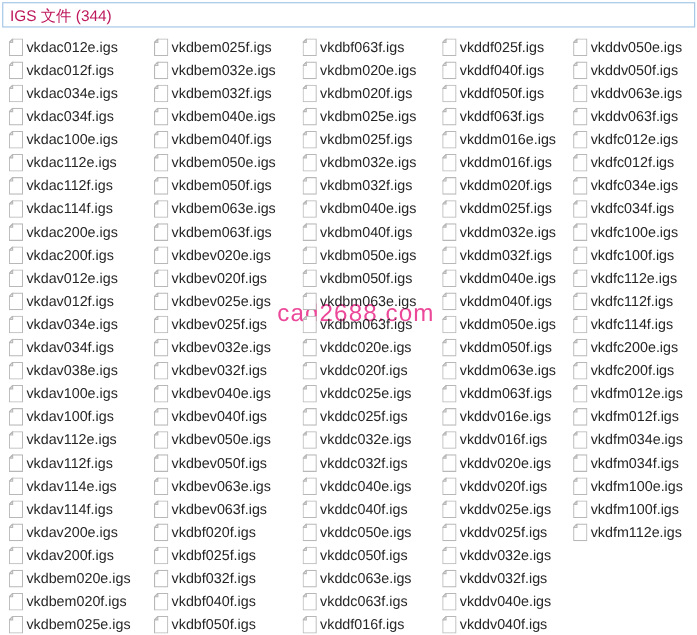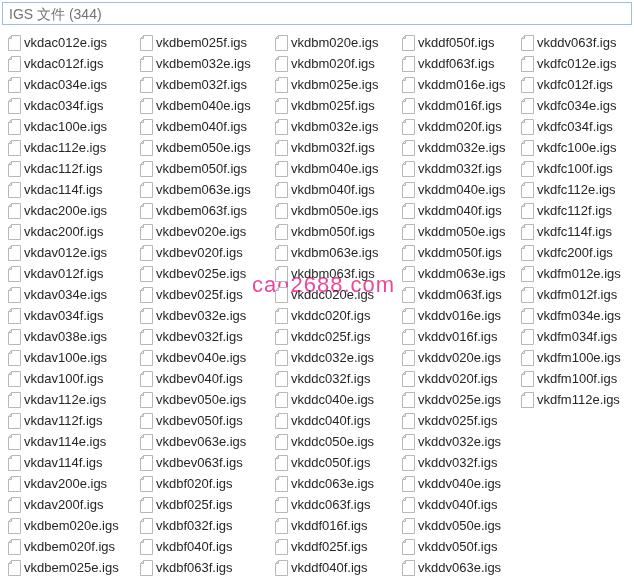"IGS 文件 (344)" .section-header { color: #737373 -> #be185d }
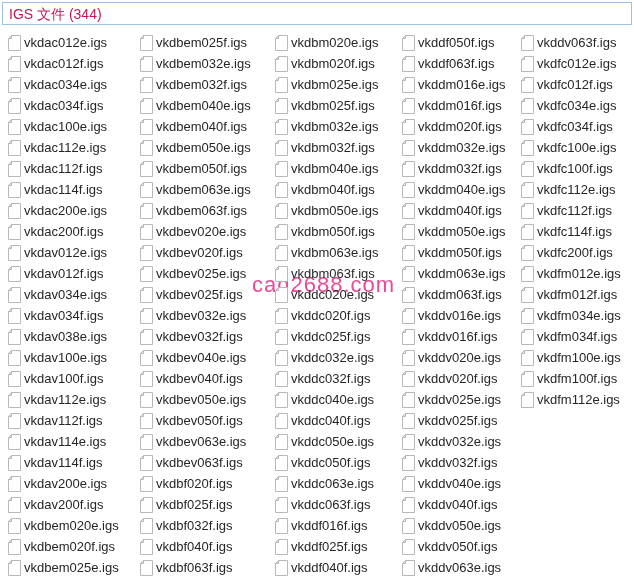"vkddm025f.igs" div.file-item { html: none -> <div> <span> <svg> <path></path> <path></path> </svg> </span> <span>vkddm025f.igs</span> </div> }
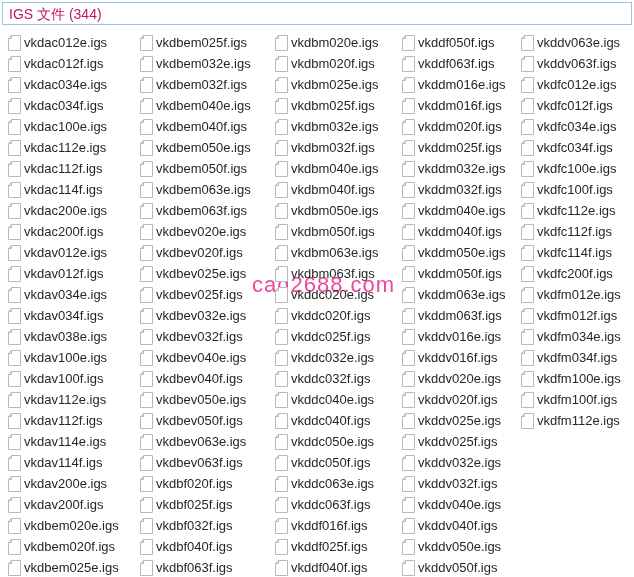"vkdfc200e.igs" div.file-item { html: none -> <div> <span> <svg> <path></path> <path></path> </svg> </span> <span>vkdfc200e.igs</span> </div> }
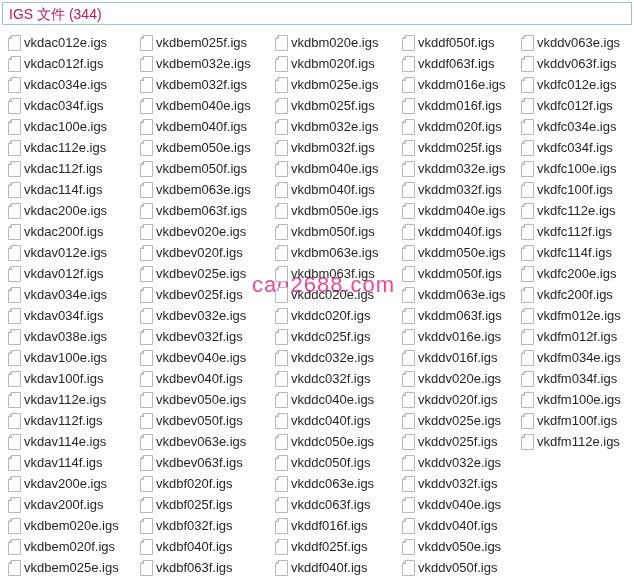"vkddc025e.igs" div.file-item { html: none -> <div> <span> <svg> <path></path> <path></path> </svg> </span> <span>vkddc025e.igs</span> </div> }
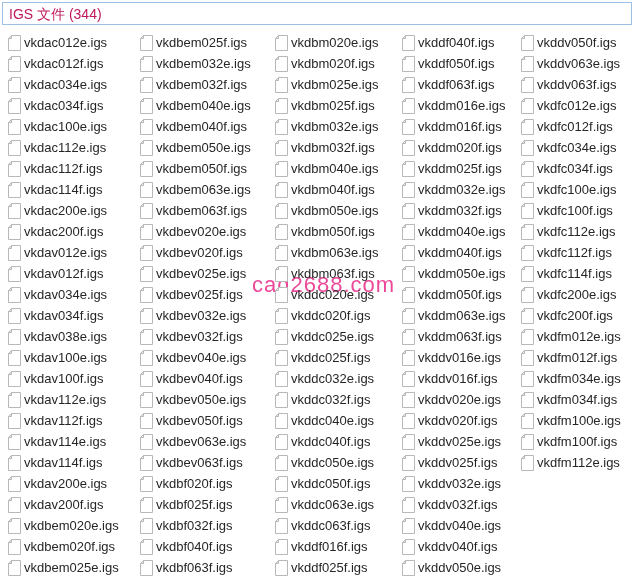"vkdbf050f.igs" div.file-item { html: none -> <div> <span> <svg> <path></path> <path></path> </svg> </span> <span>vkdbf050f.igs</span> </div> }
